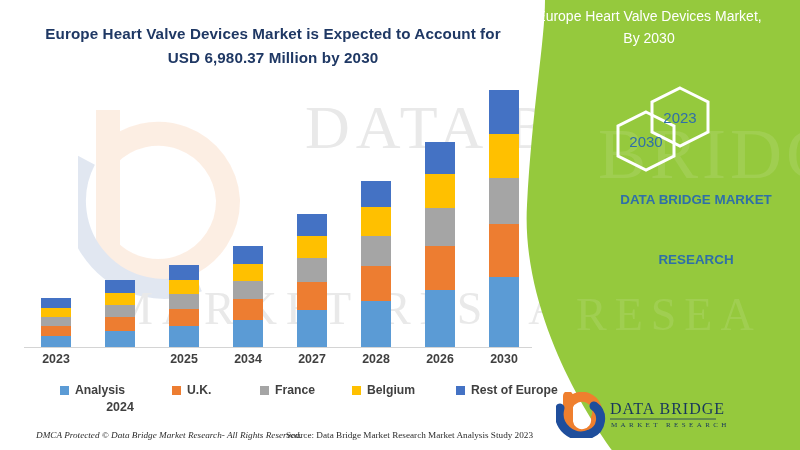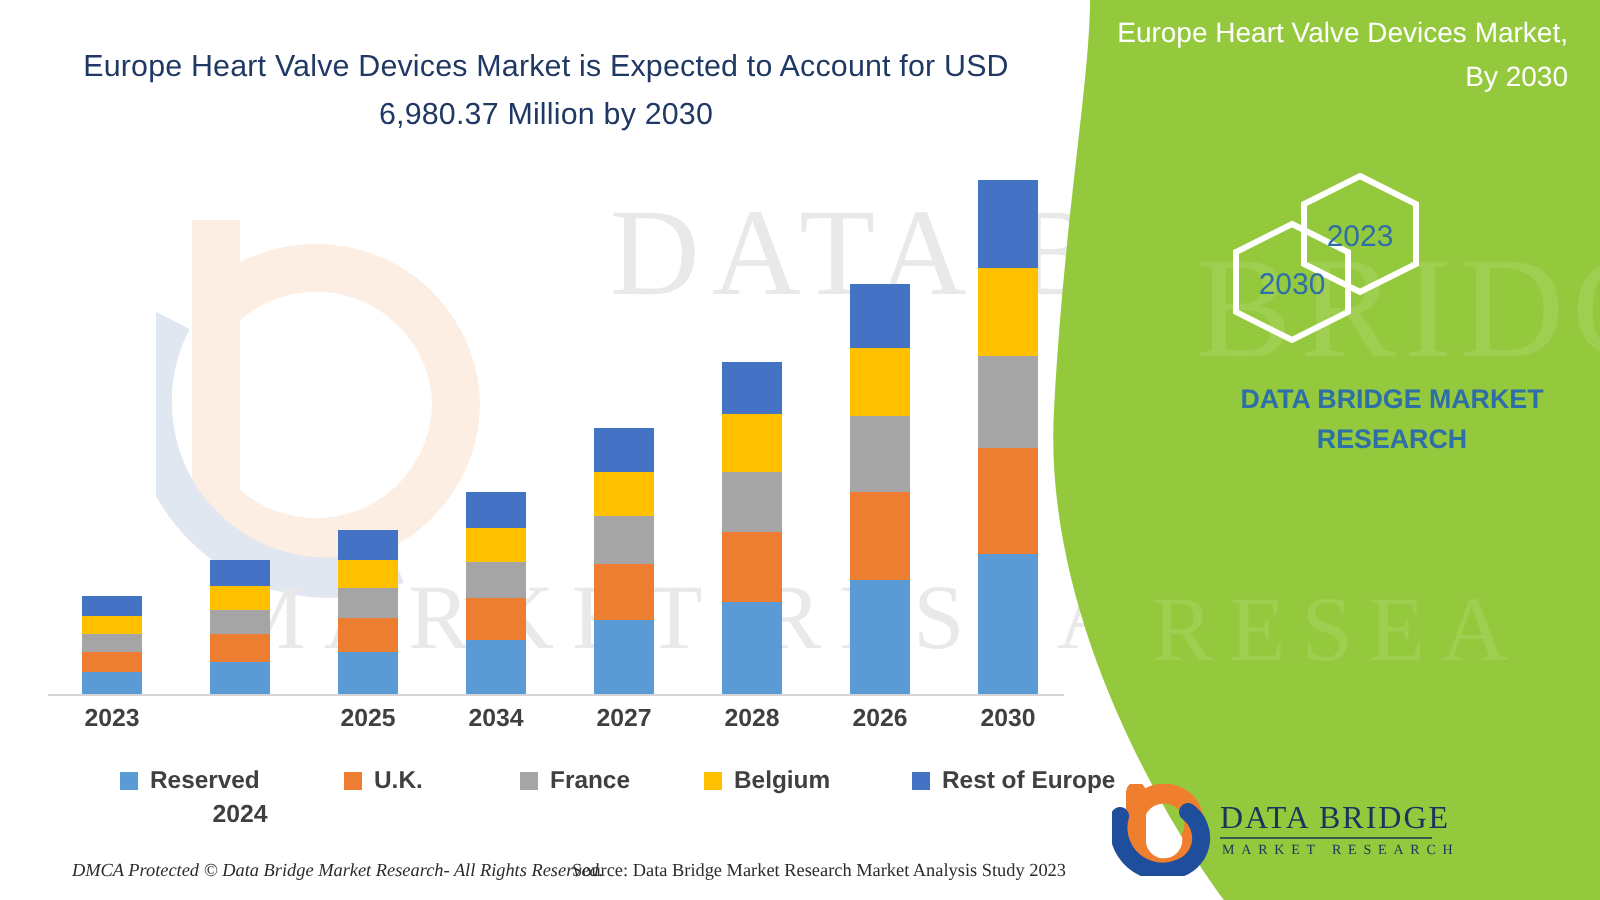"Europe Heart Valve Devices Market," .panel-title { text-align: right -> center }
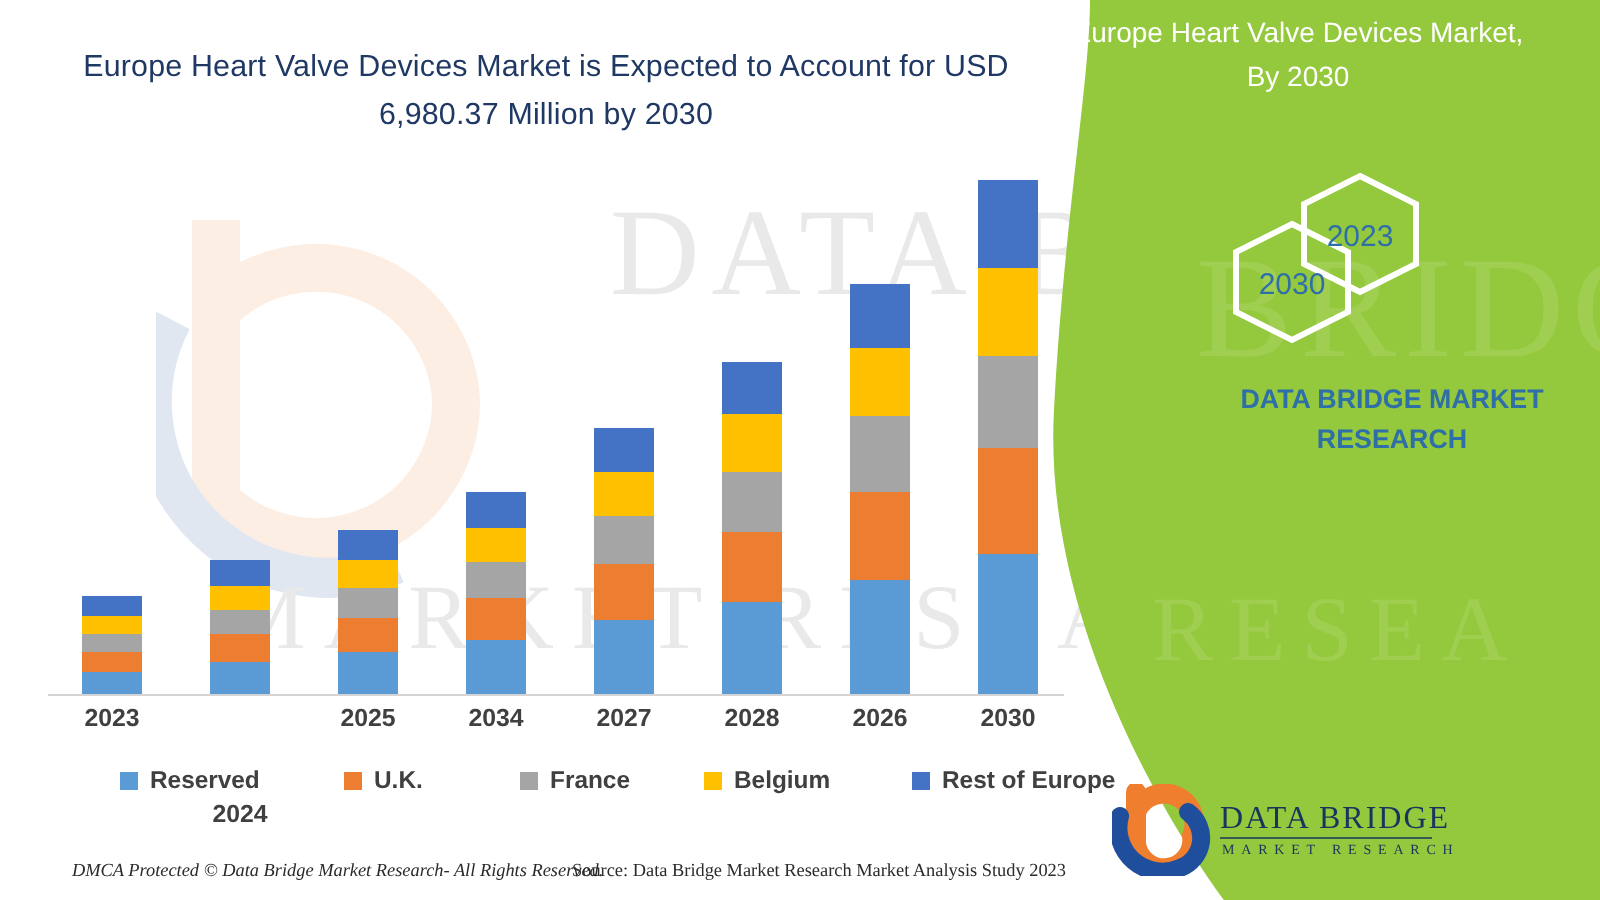"Europe Heart Valve Devices Market" .headline { font-weight: 400 -> 700 }
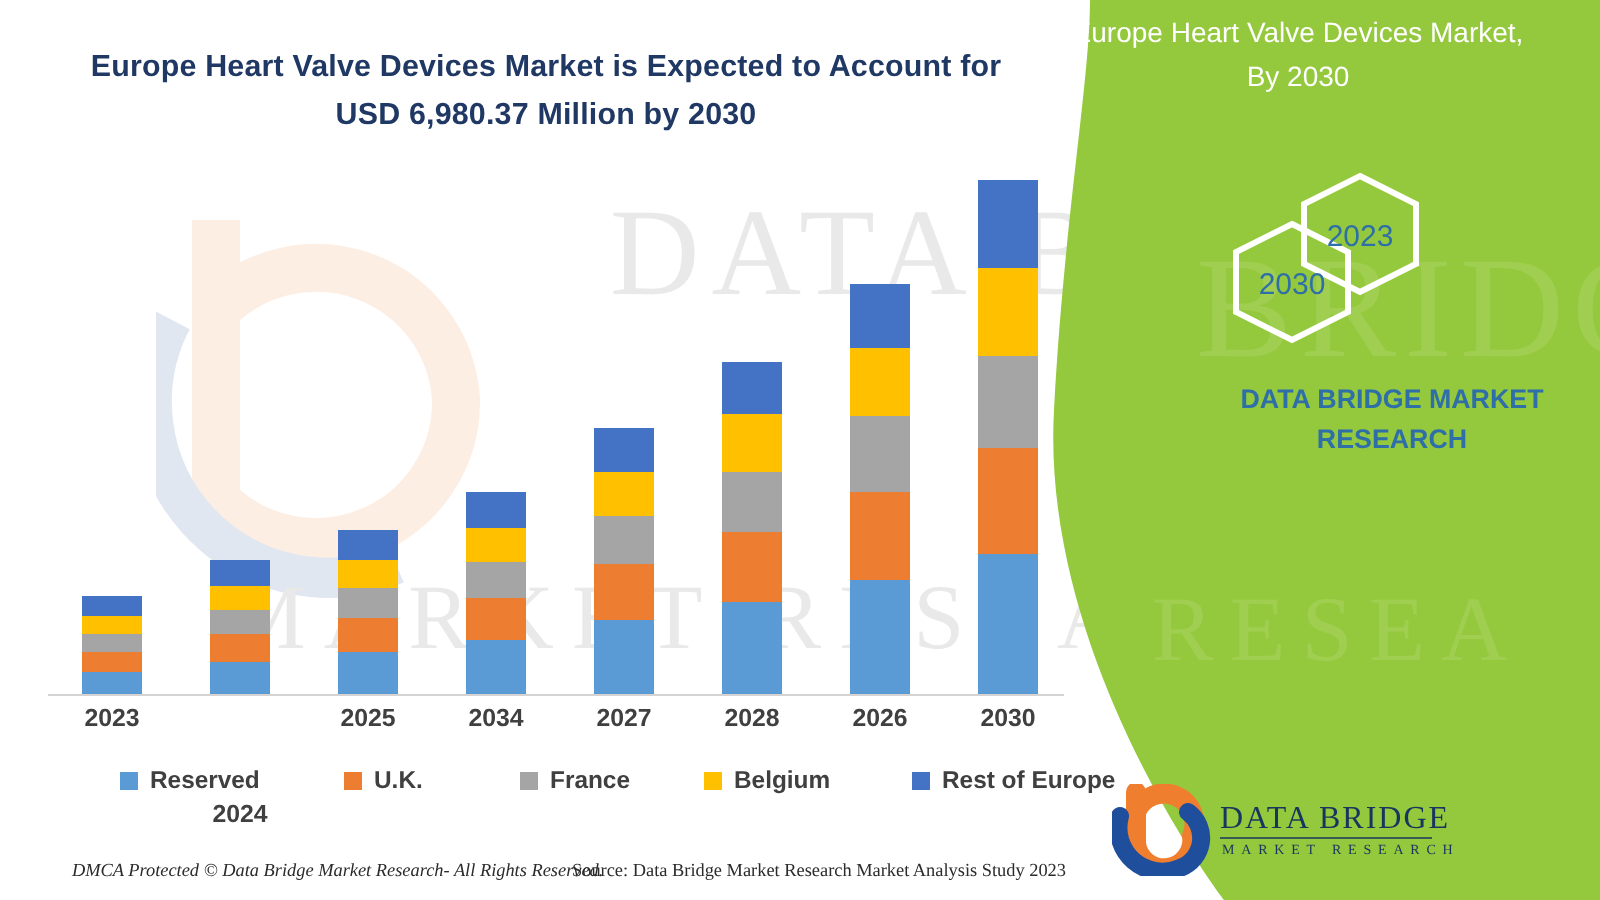"RESEARCH" .brand-caption .l2 { margin-top: none -> 40px }
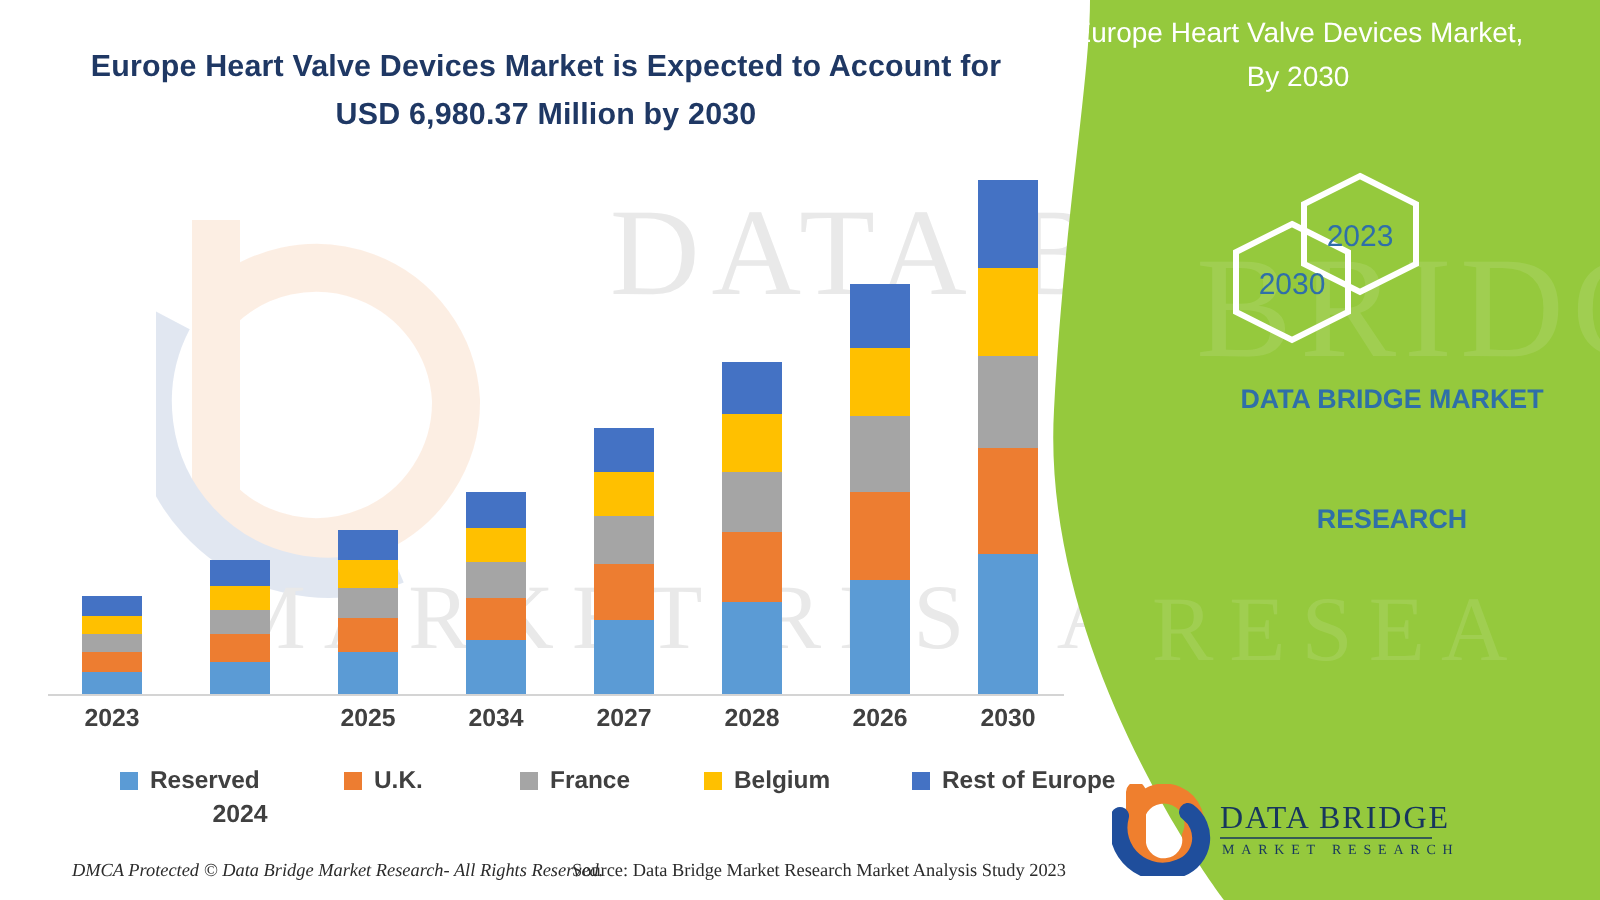"Reserved" span { text: Reserved -> Analysis }
